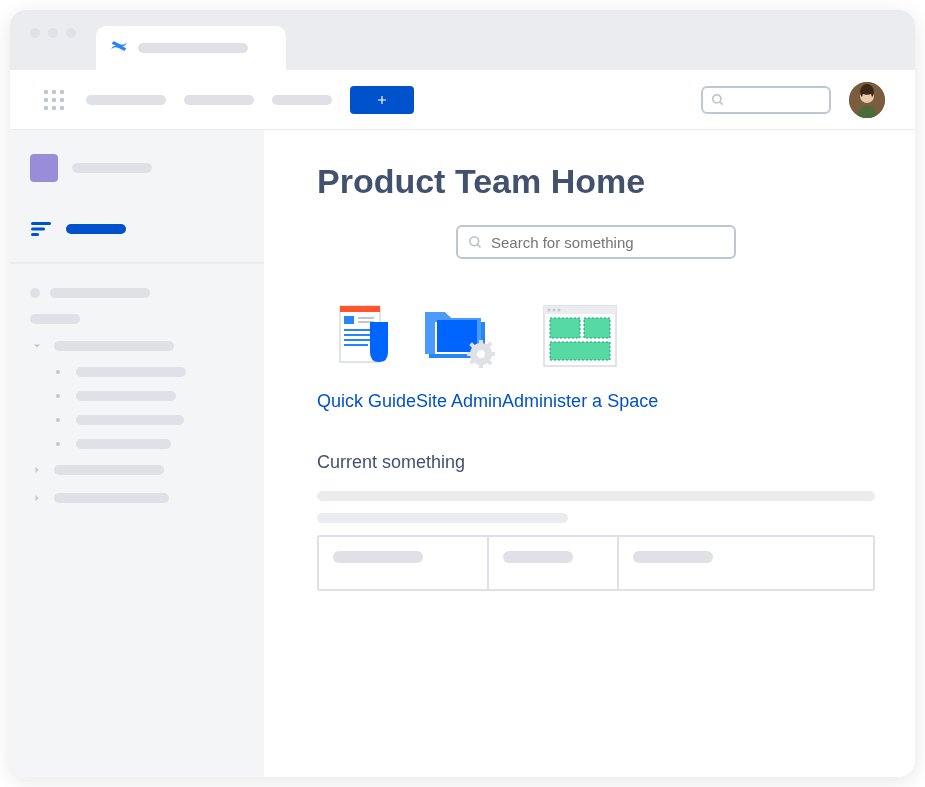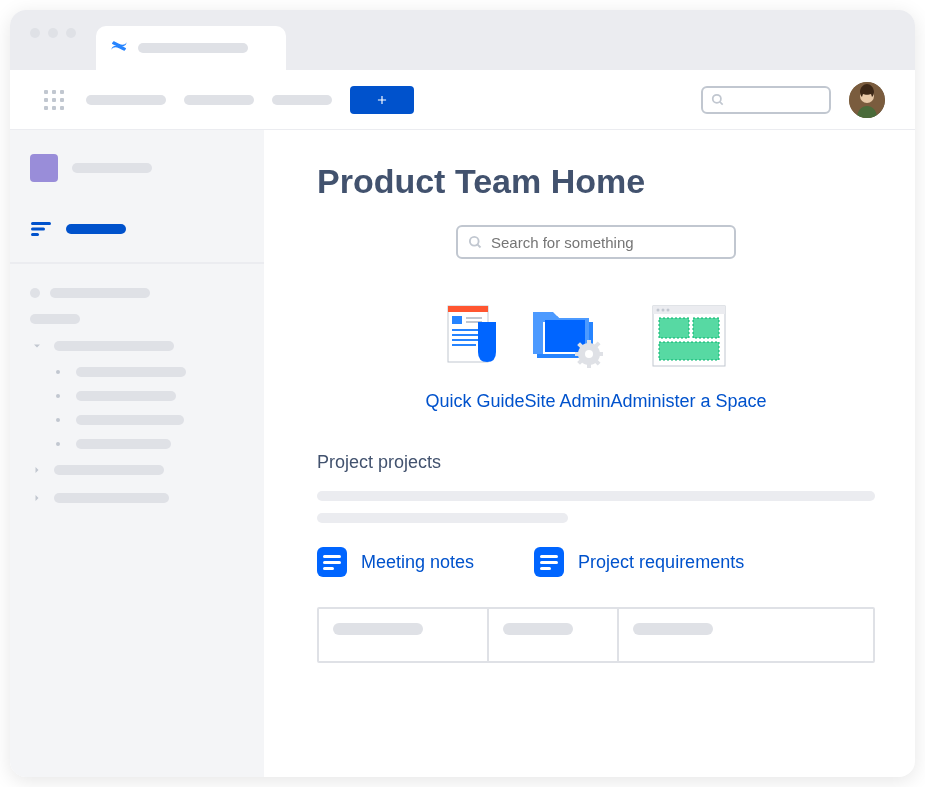"Quick Guide" .cards { justify-content: center -> flex-start }
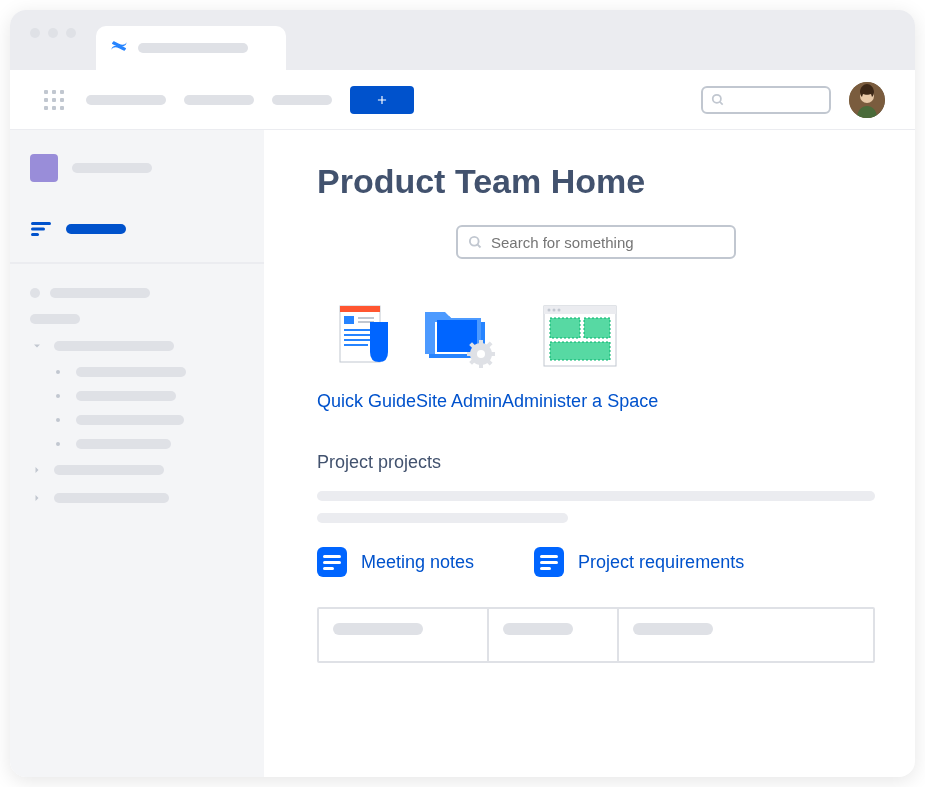"Project projects" div.section-title { text: Project projects -> Current something }
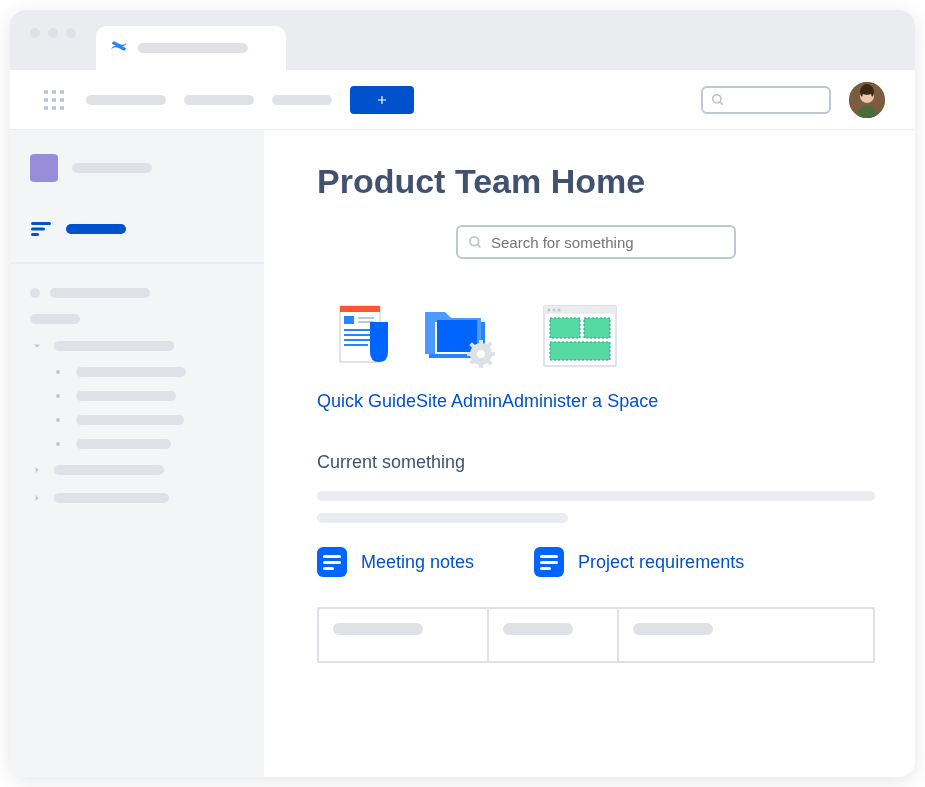"Meeting notes" div.links-row { html: <div> <div> <div> <span></span> <span></span> <span></span> </div> <div>Meeting notes</div> </div> <div> <div> <span></span> <span></span> <span></span> </div> <div>Project requirements</div> </div> </div> -> none }
